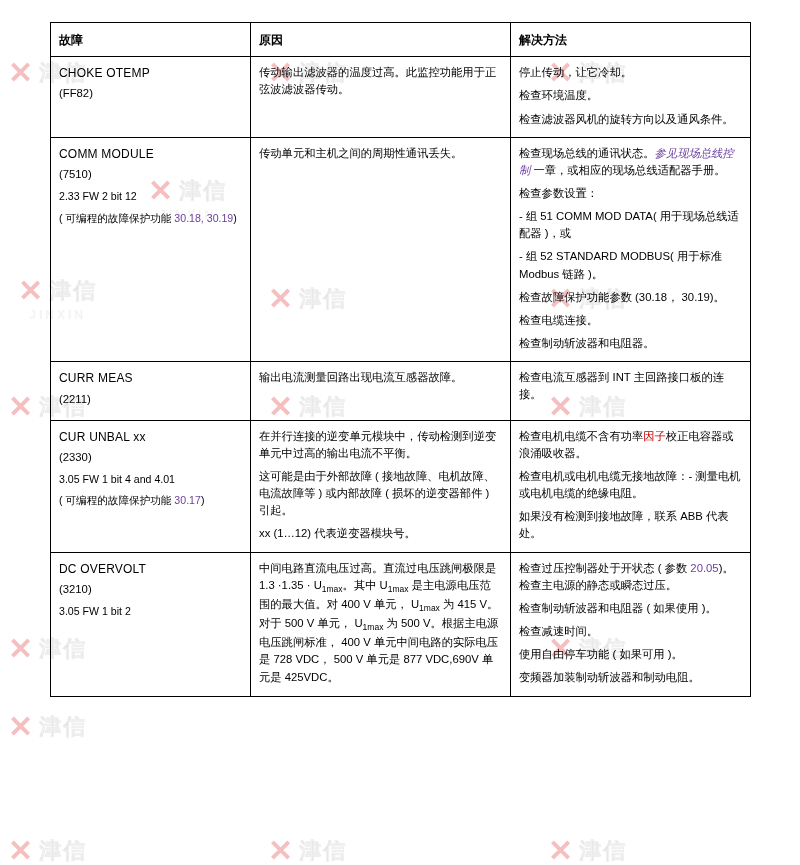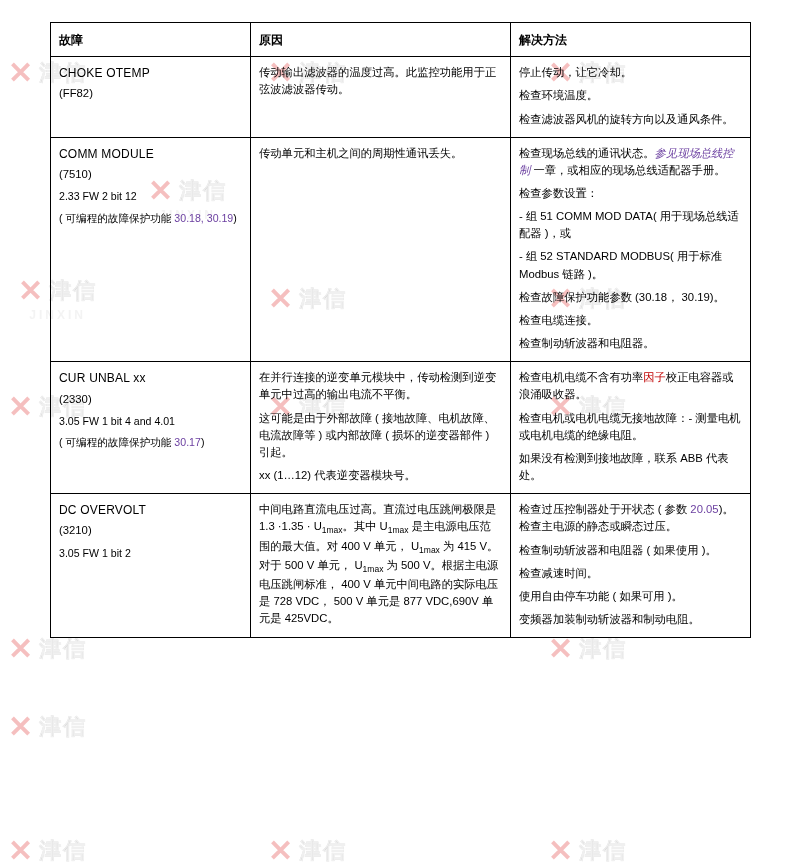"CURR MEAS" tr { html: none -> <tr> <td> <div>CURR MEAS</div> <div>(2211)</div> </td> <td> <p>输出电流测量回路出现电流互感器故障。</p> </td> <td> <p>检查电流互感器到 INT 主回路接口板的连接。</p> </td> </tr> }
